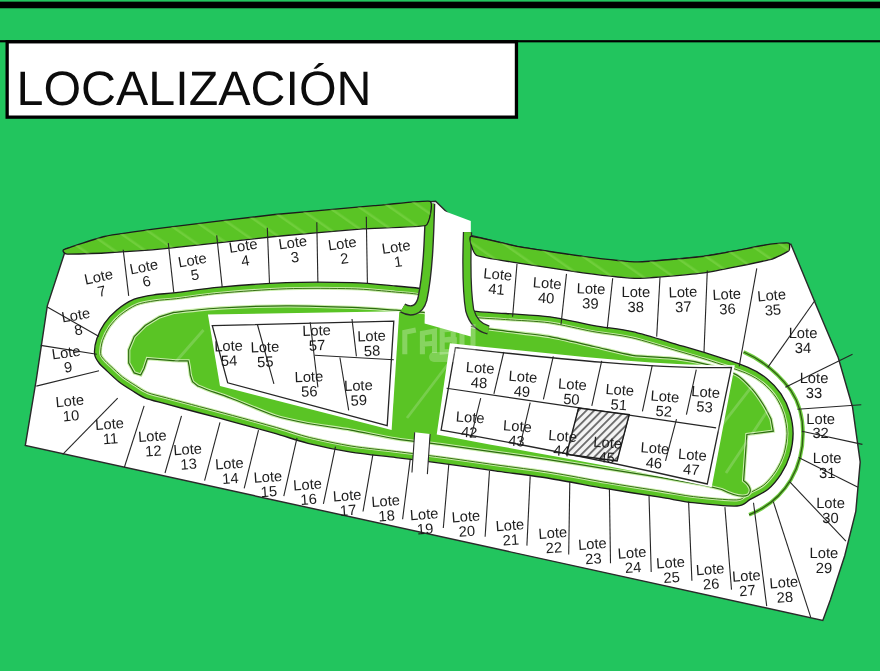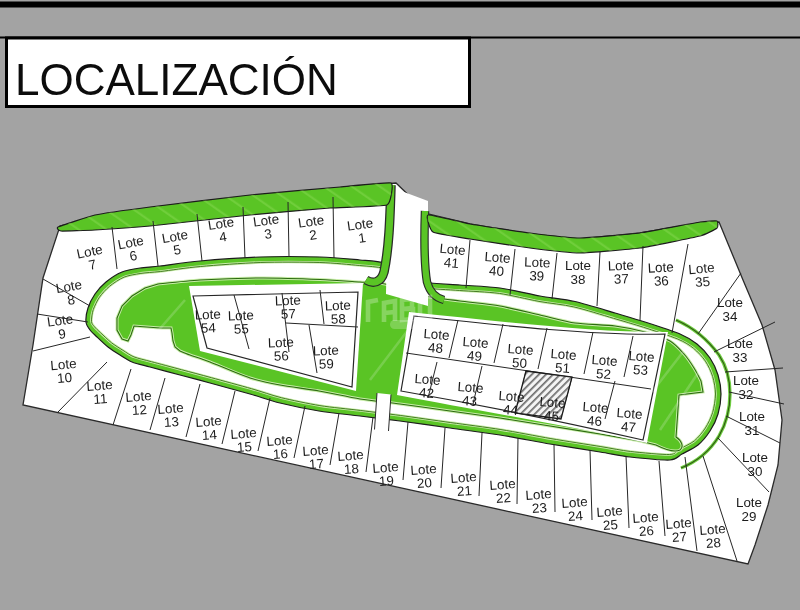"LOCALIZACIÓN" #page { background: #a3a3a3 -> #22c55e }
